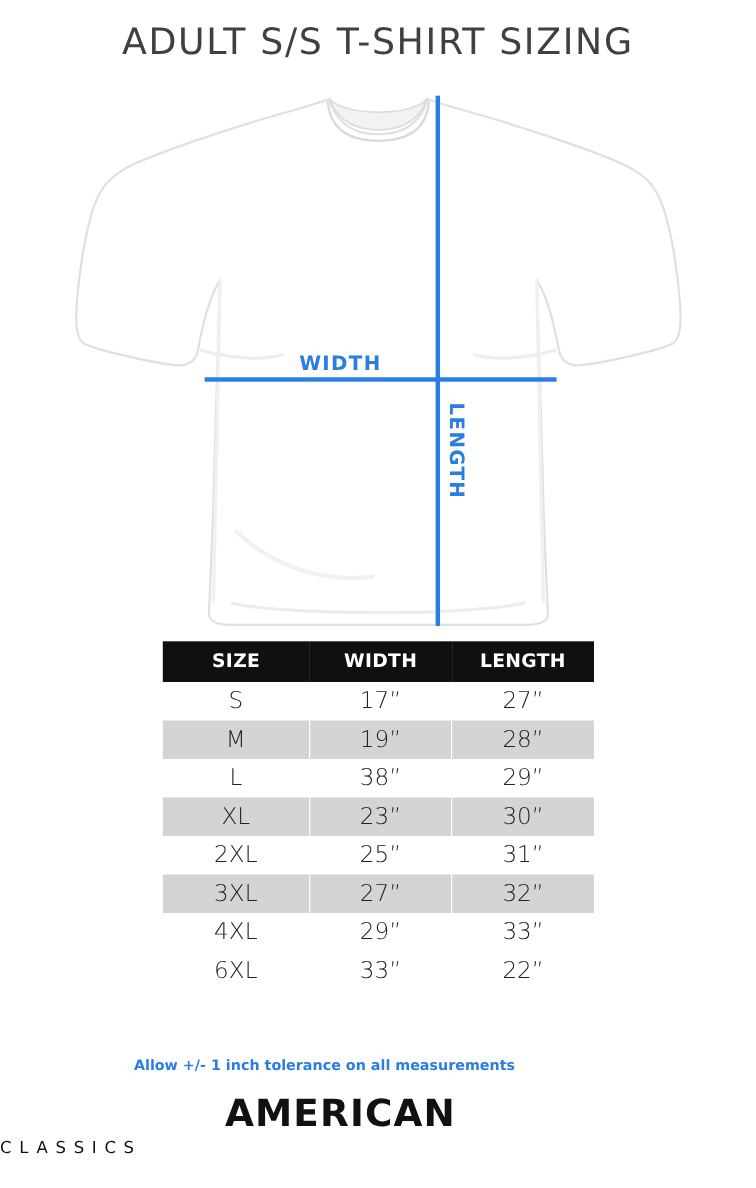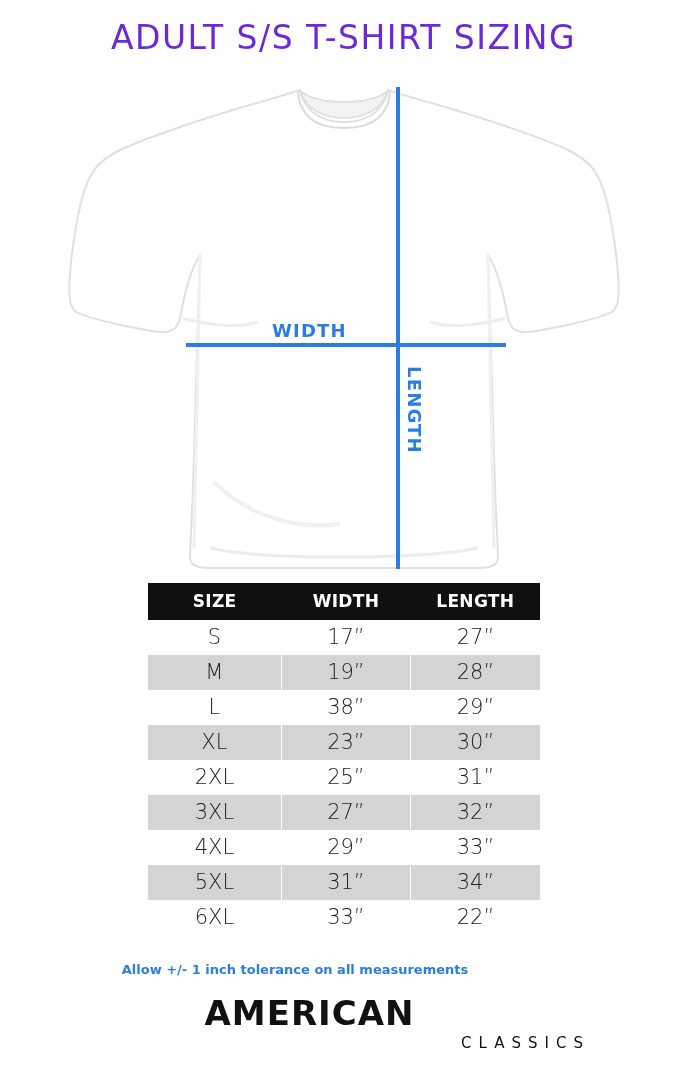"ADULT S/S T-SHIRT SIZING" .title { color: #6d28d9 -> #404040 }
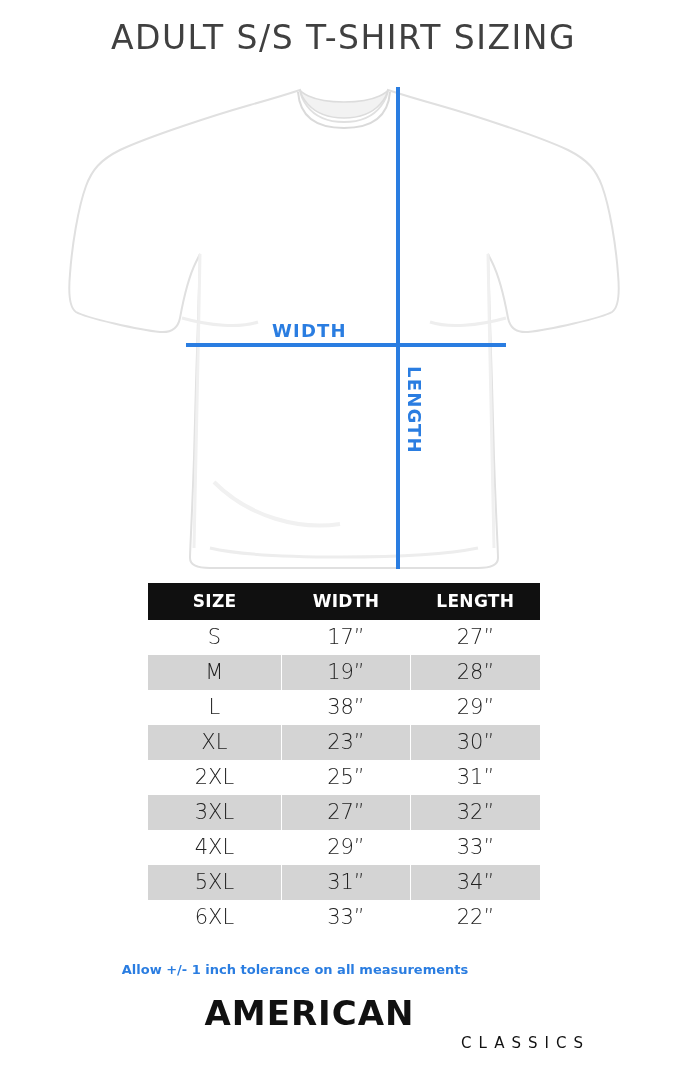"5XL" tr.even { html: <tr> <td>5XL</td> <td>31”</td> <td>34”</td> </tr> -> none }
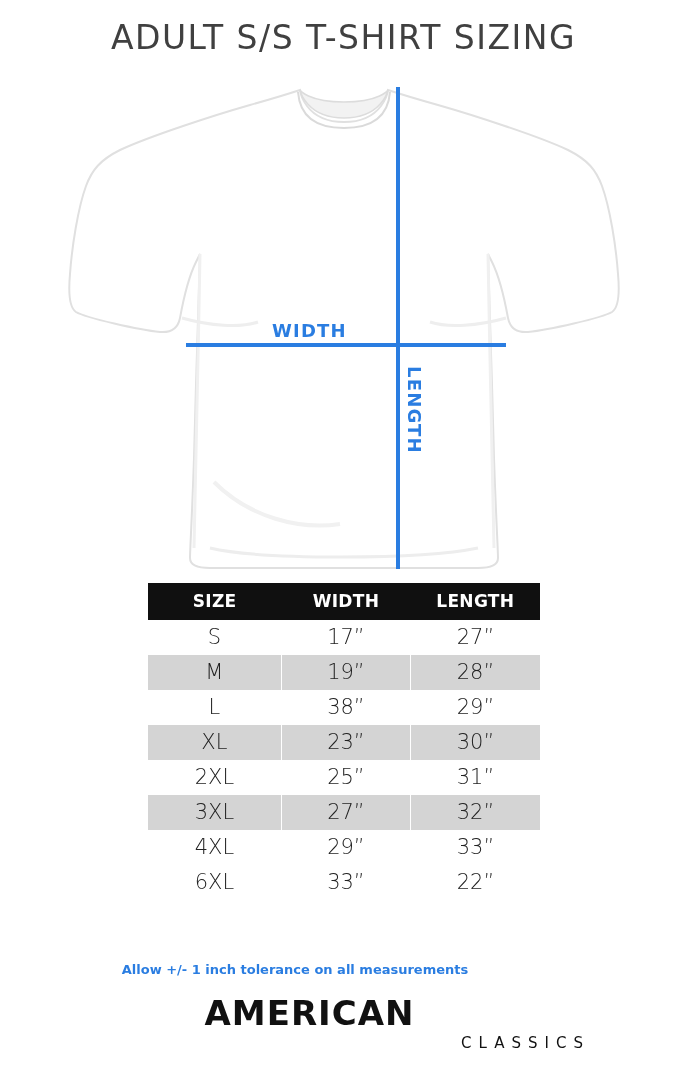"CLASSICS" .brand-sub { text-align: right -> left }
